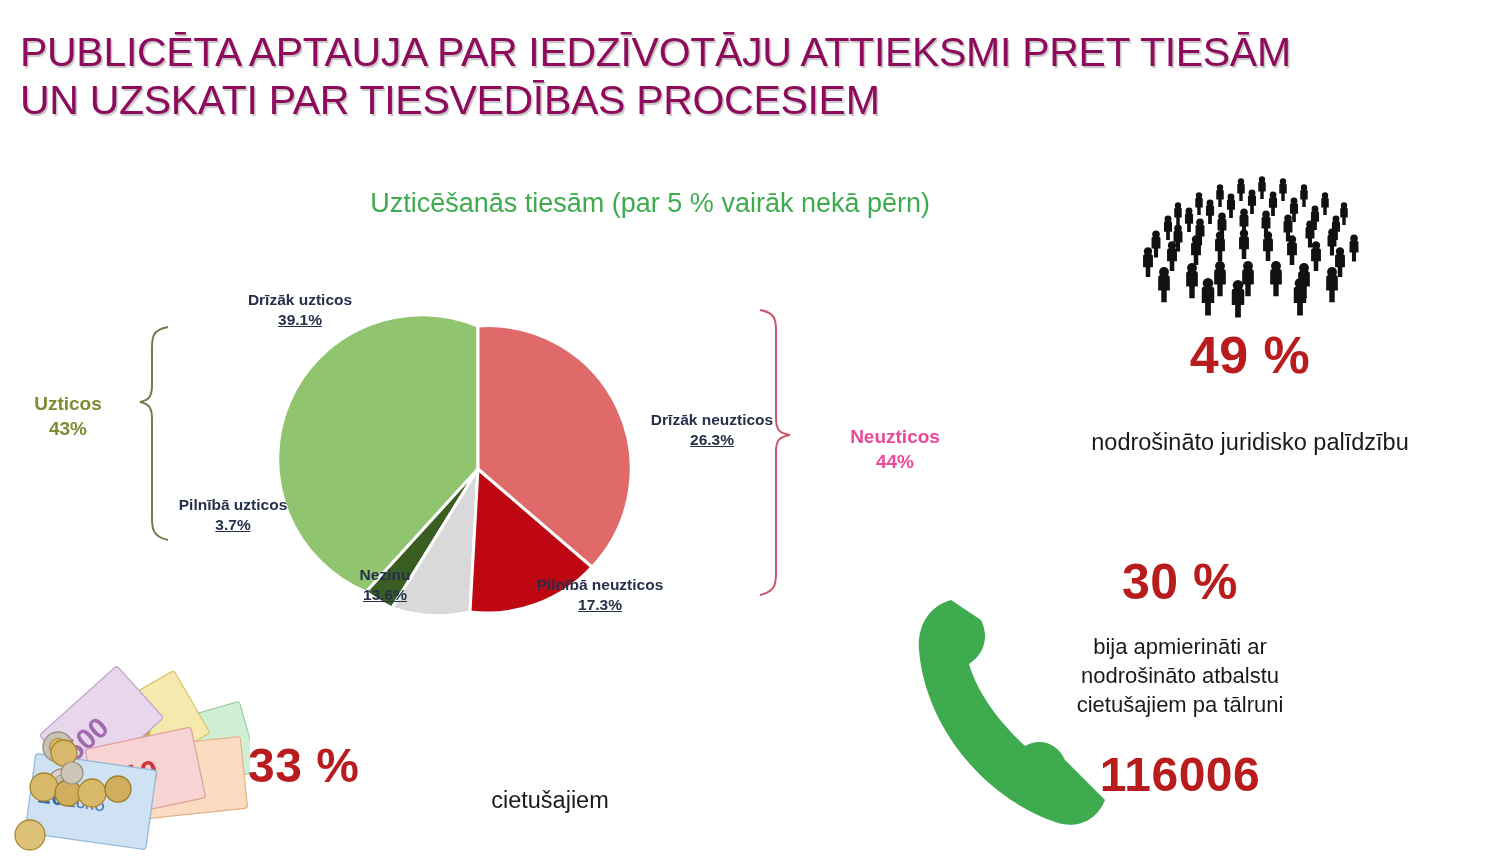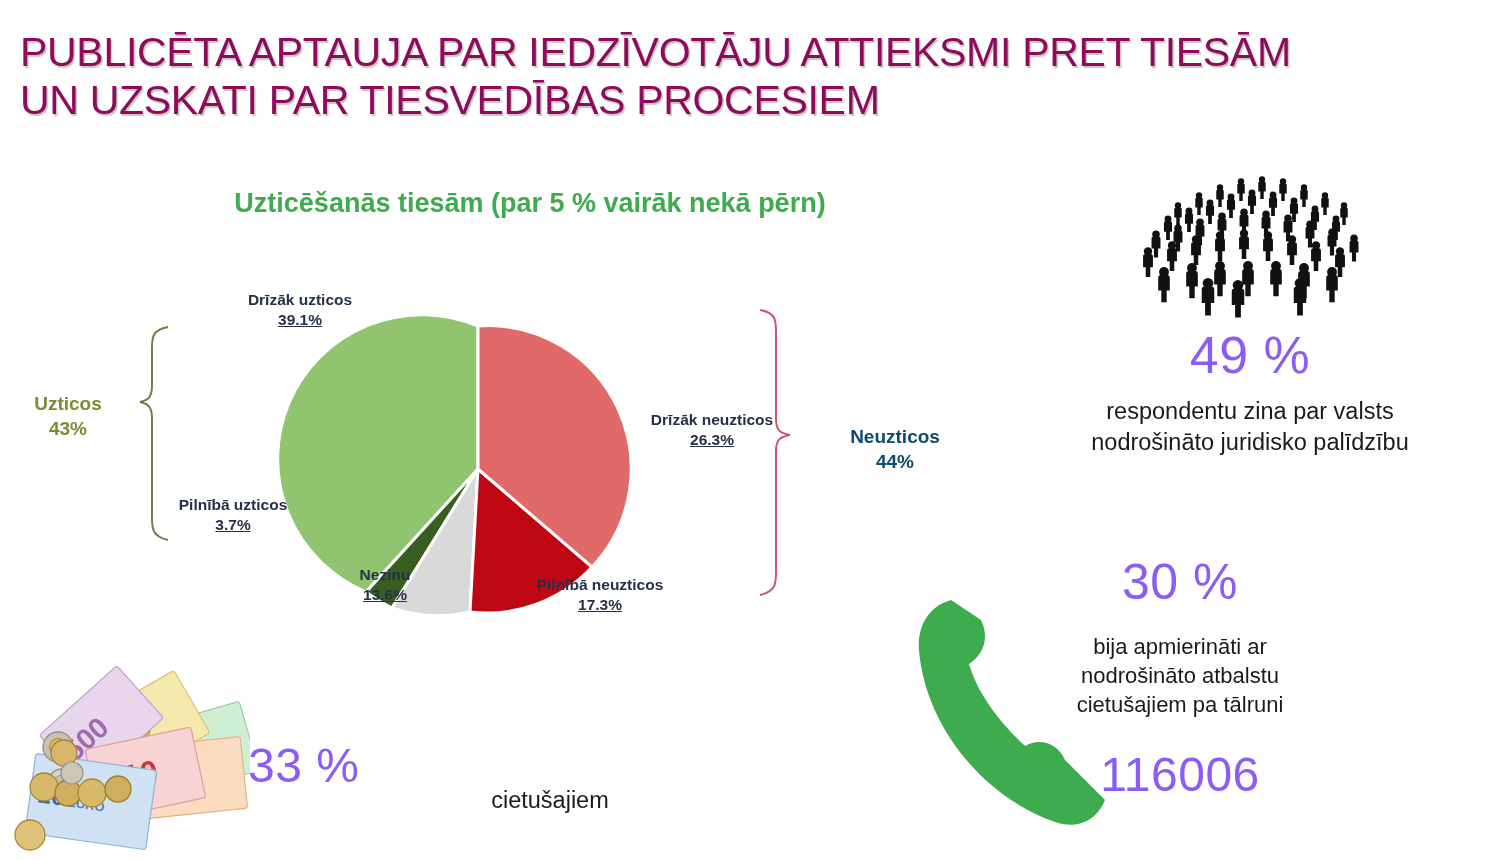"Uzticēšanās tiesām (par 5 %" #chart-title { font-weight: bold -> normal; text-align: center -> right }
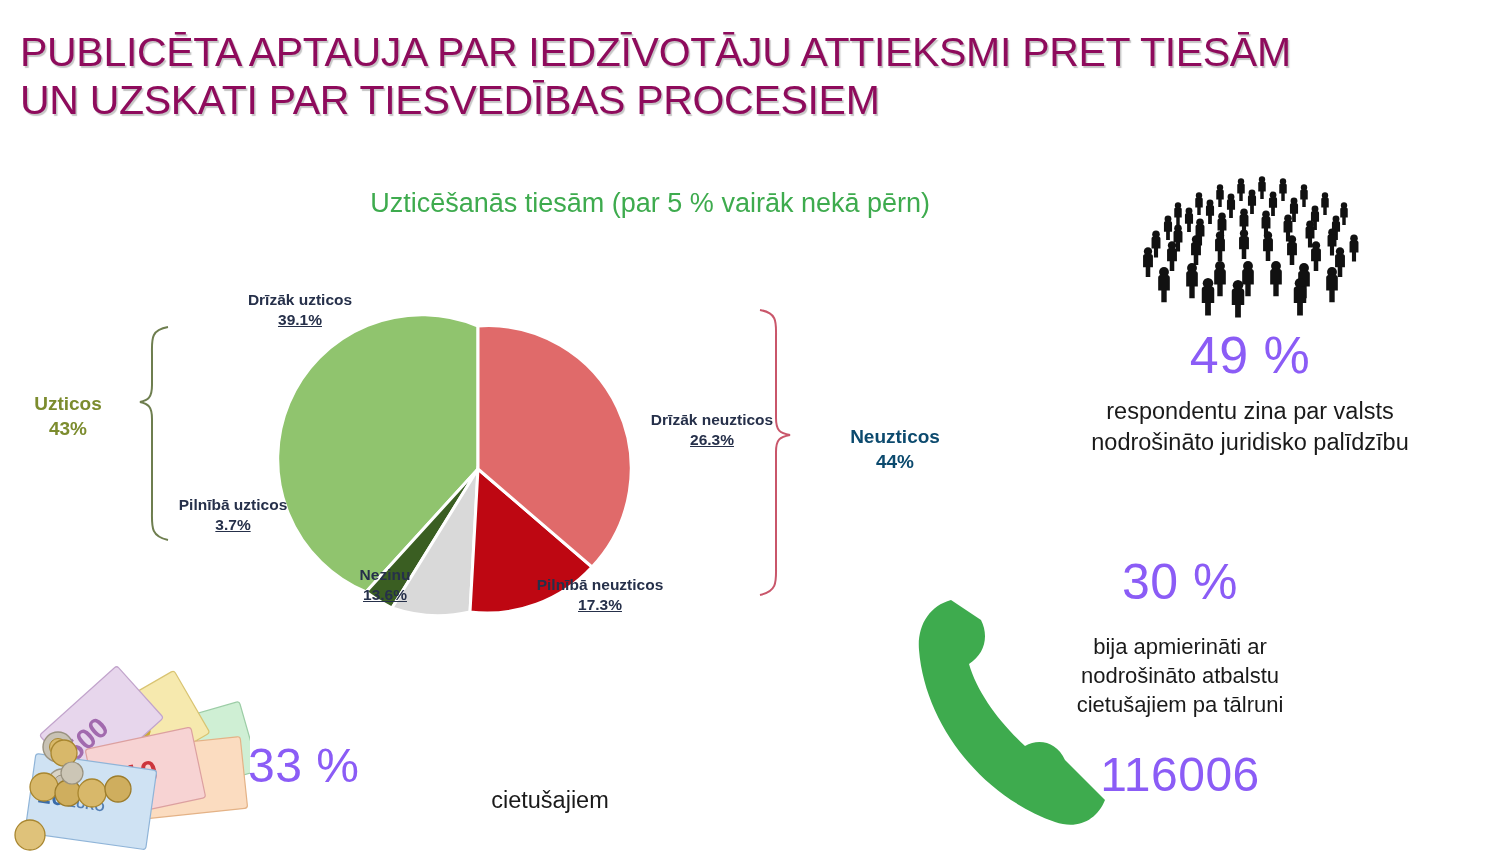"49 %" .stat-number { color: #8b5cf6 -> #b91c1c; font-weight: normal -> bold }
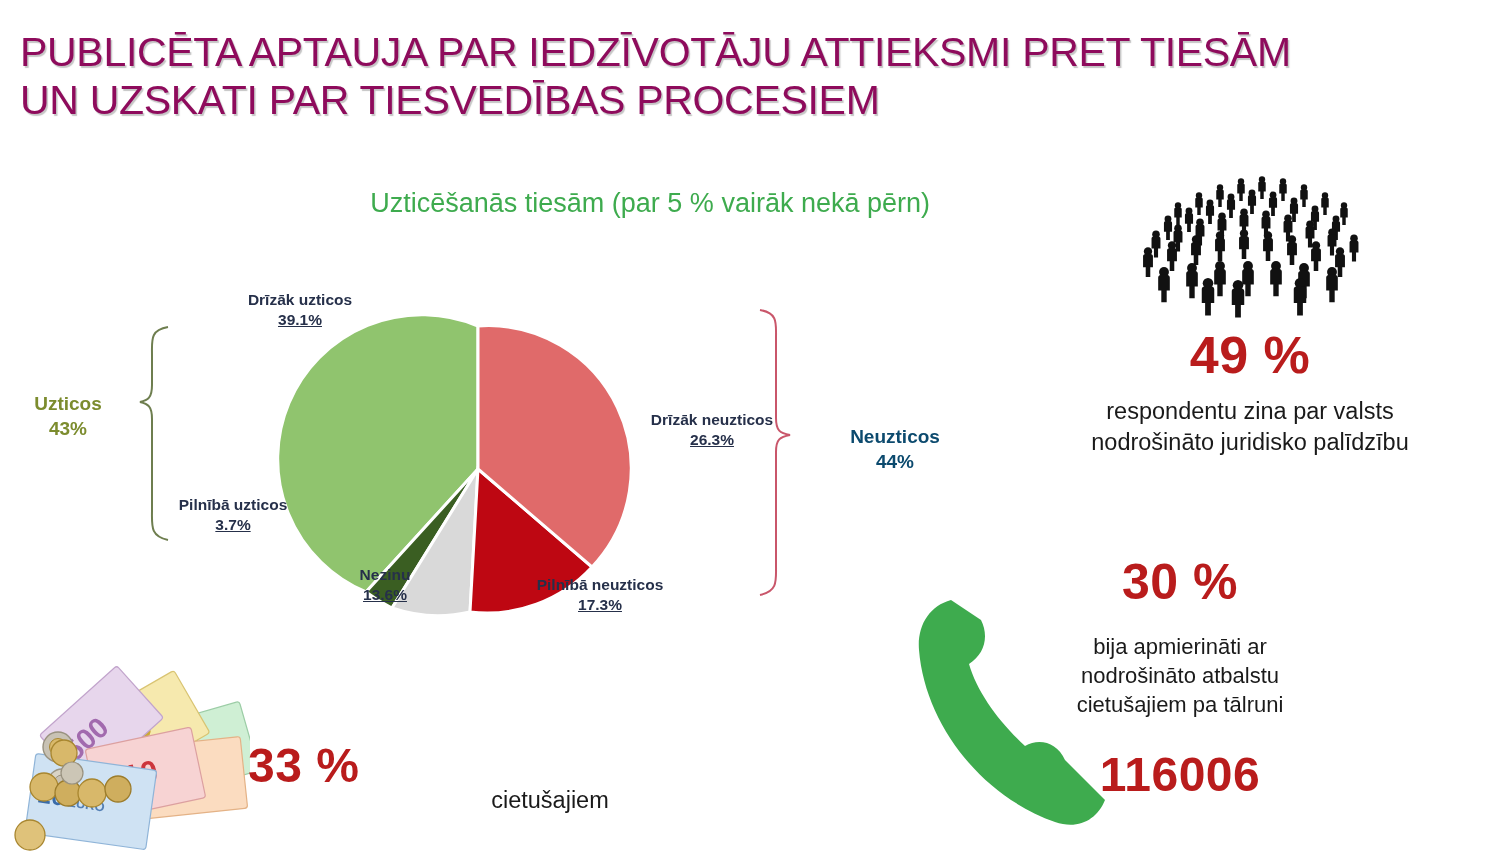"respondentu zina par valsts" span { html: <span>respondentu zina par valsts</span> -> none }
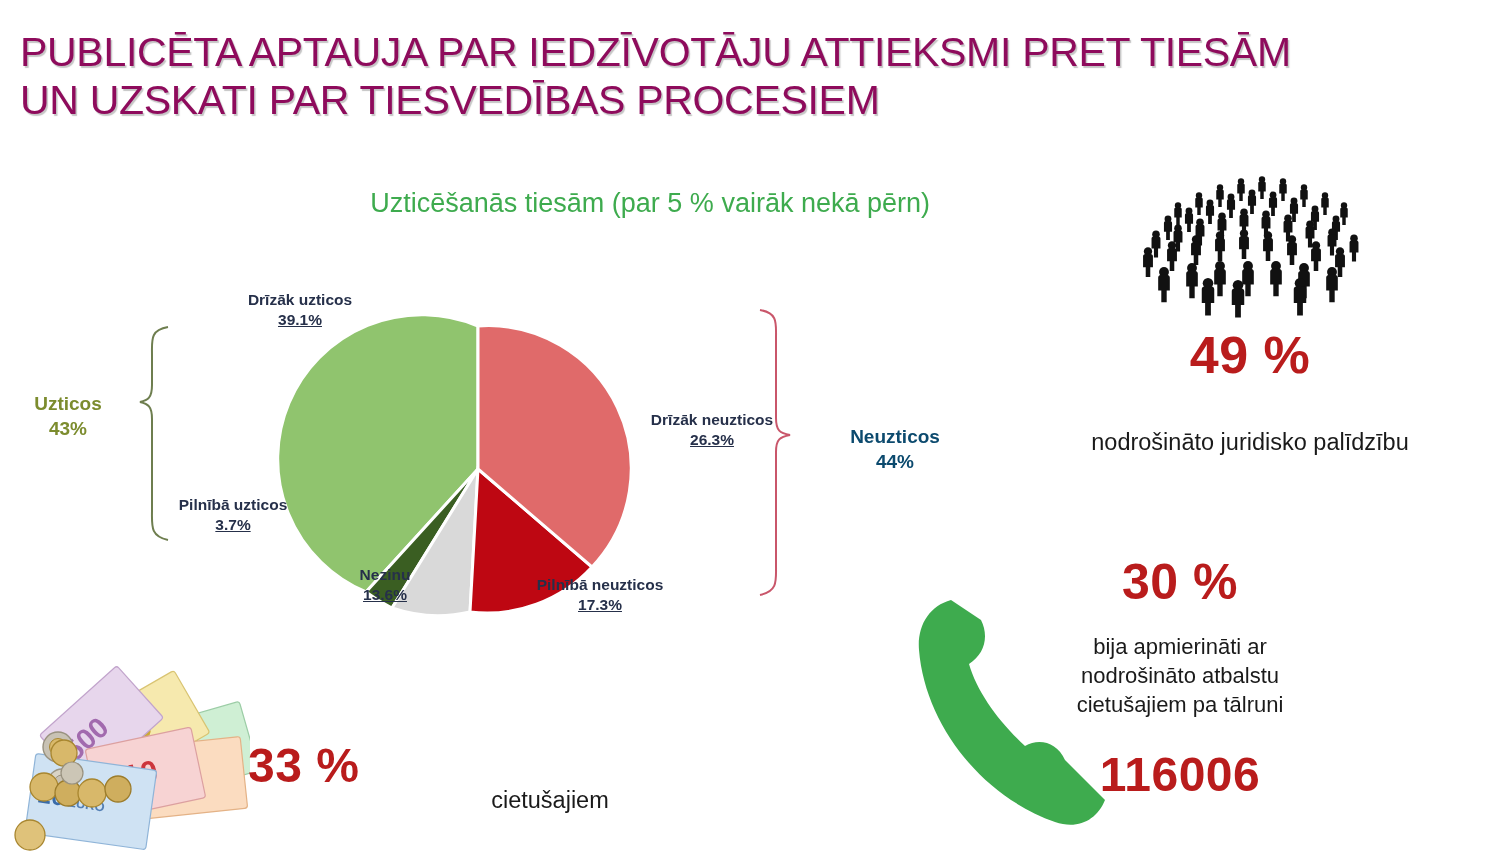"Neuzticos" #label-distrust { color: #0c4a6e -> #ec4899 }
